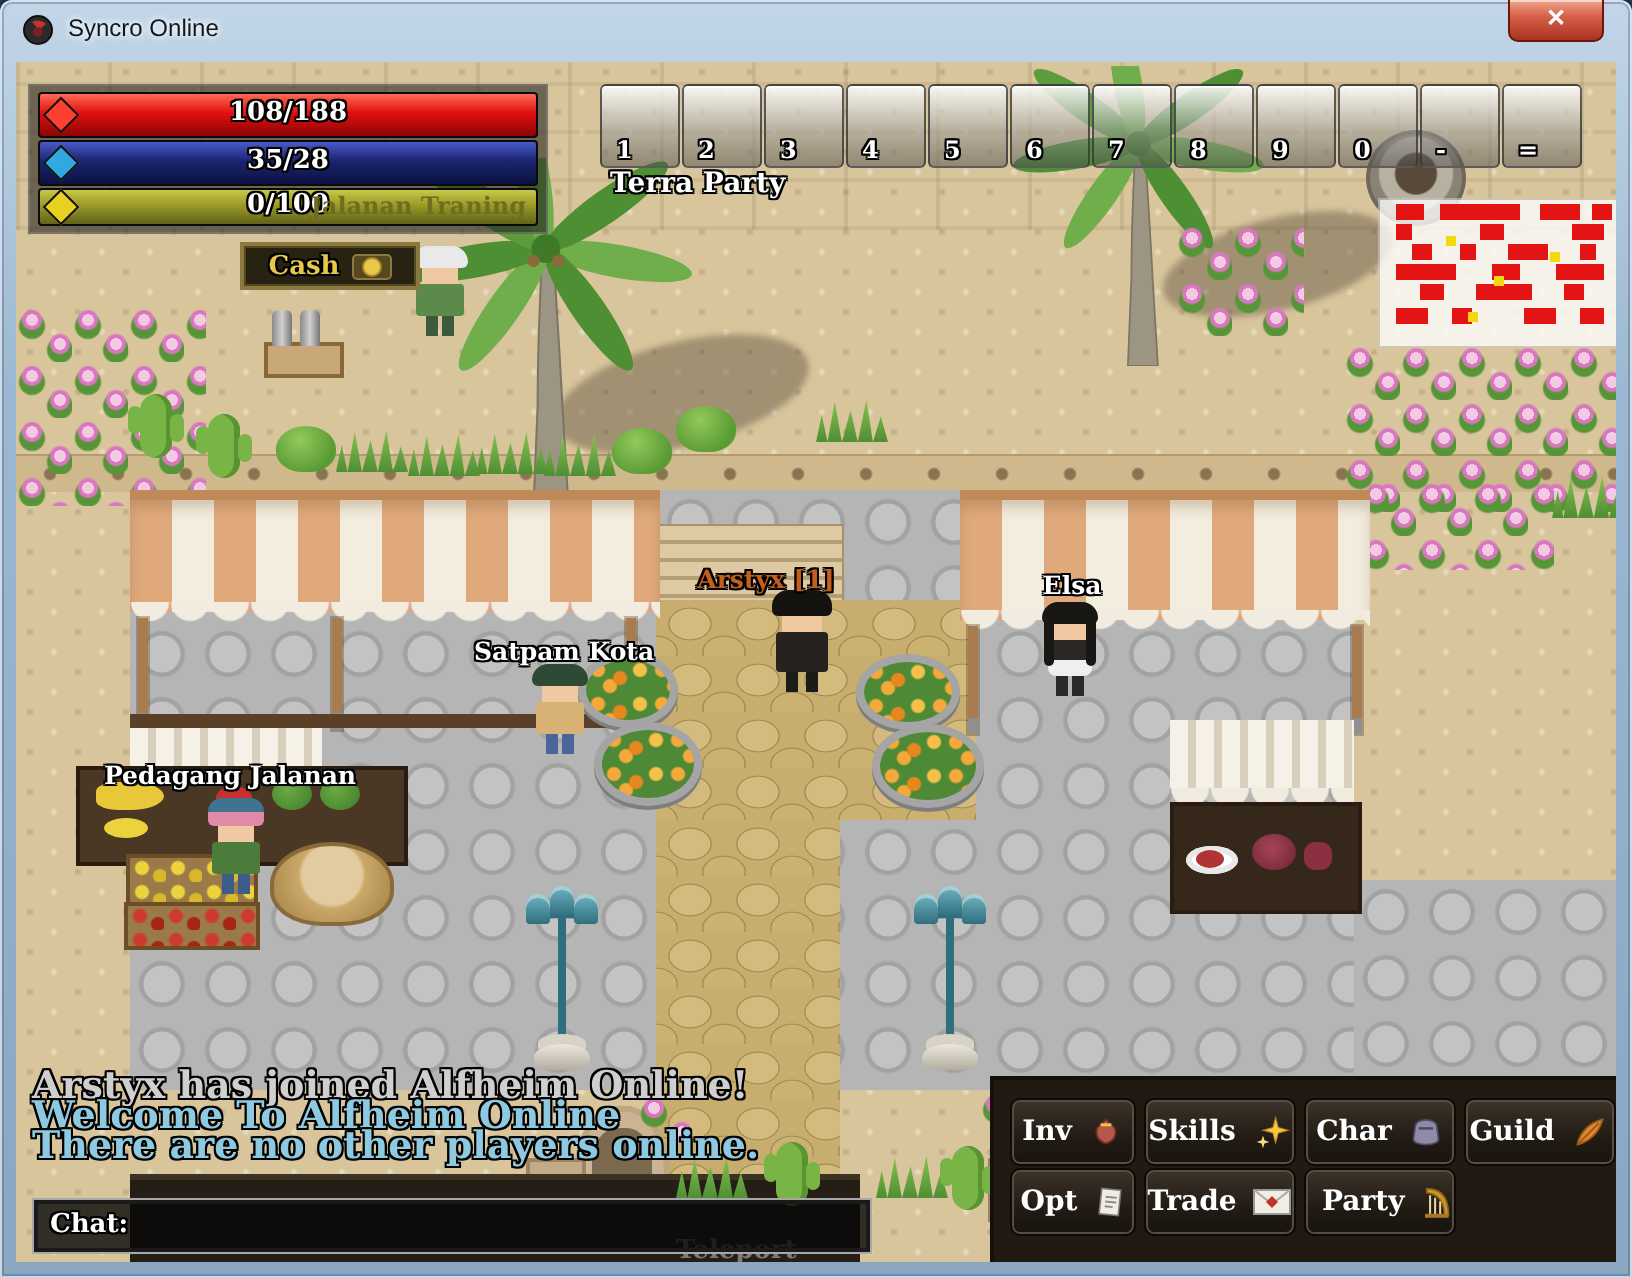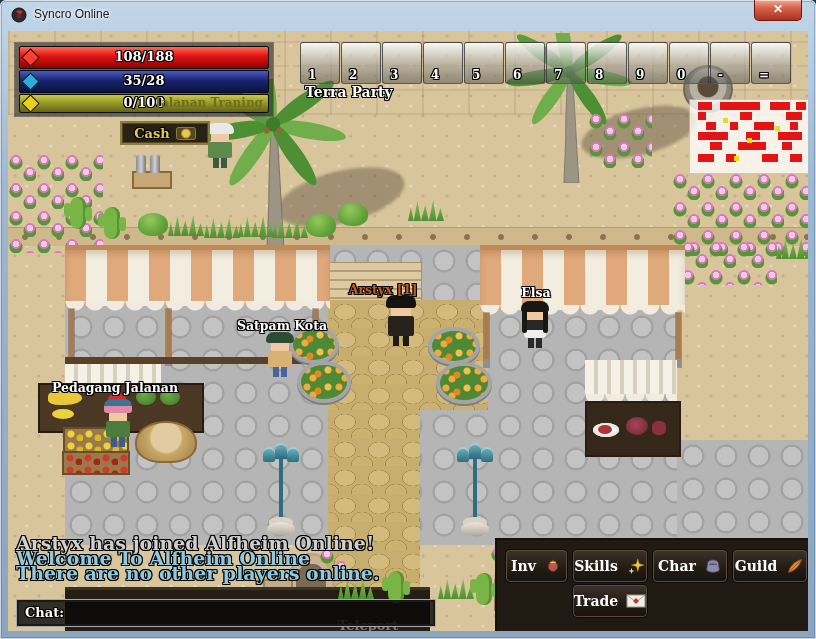"Opt" div.mbtn { html: none -> <div> <span>Opt</span> <svg> <rect></rect> <path></path> </svg> </div> }
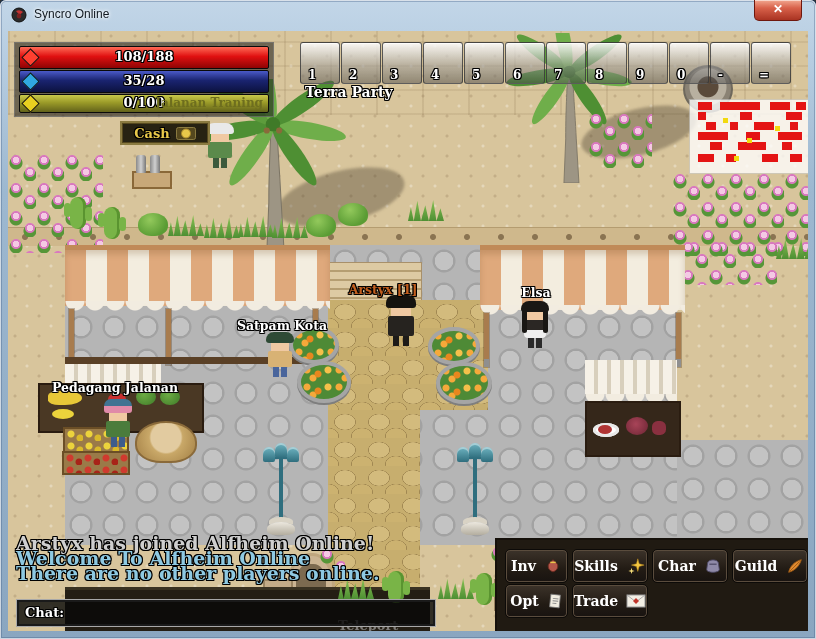"Party" div.mbtn { html: none -> <div> <svg></svg> <span>Party</span> <svg> <path></path> <path></path> <rect></rect> </svg> </div> }
